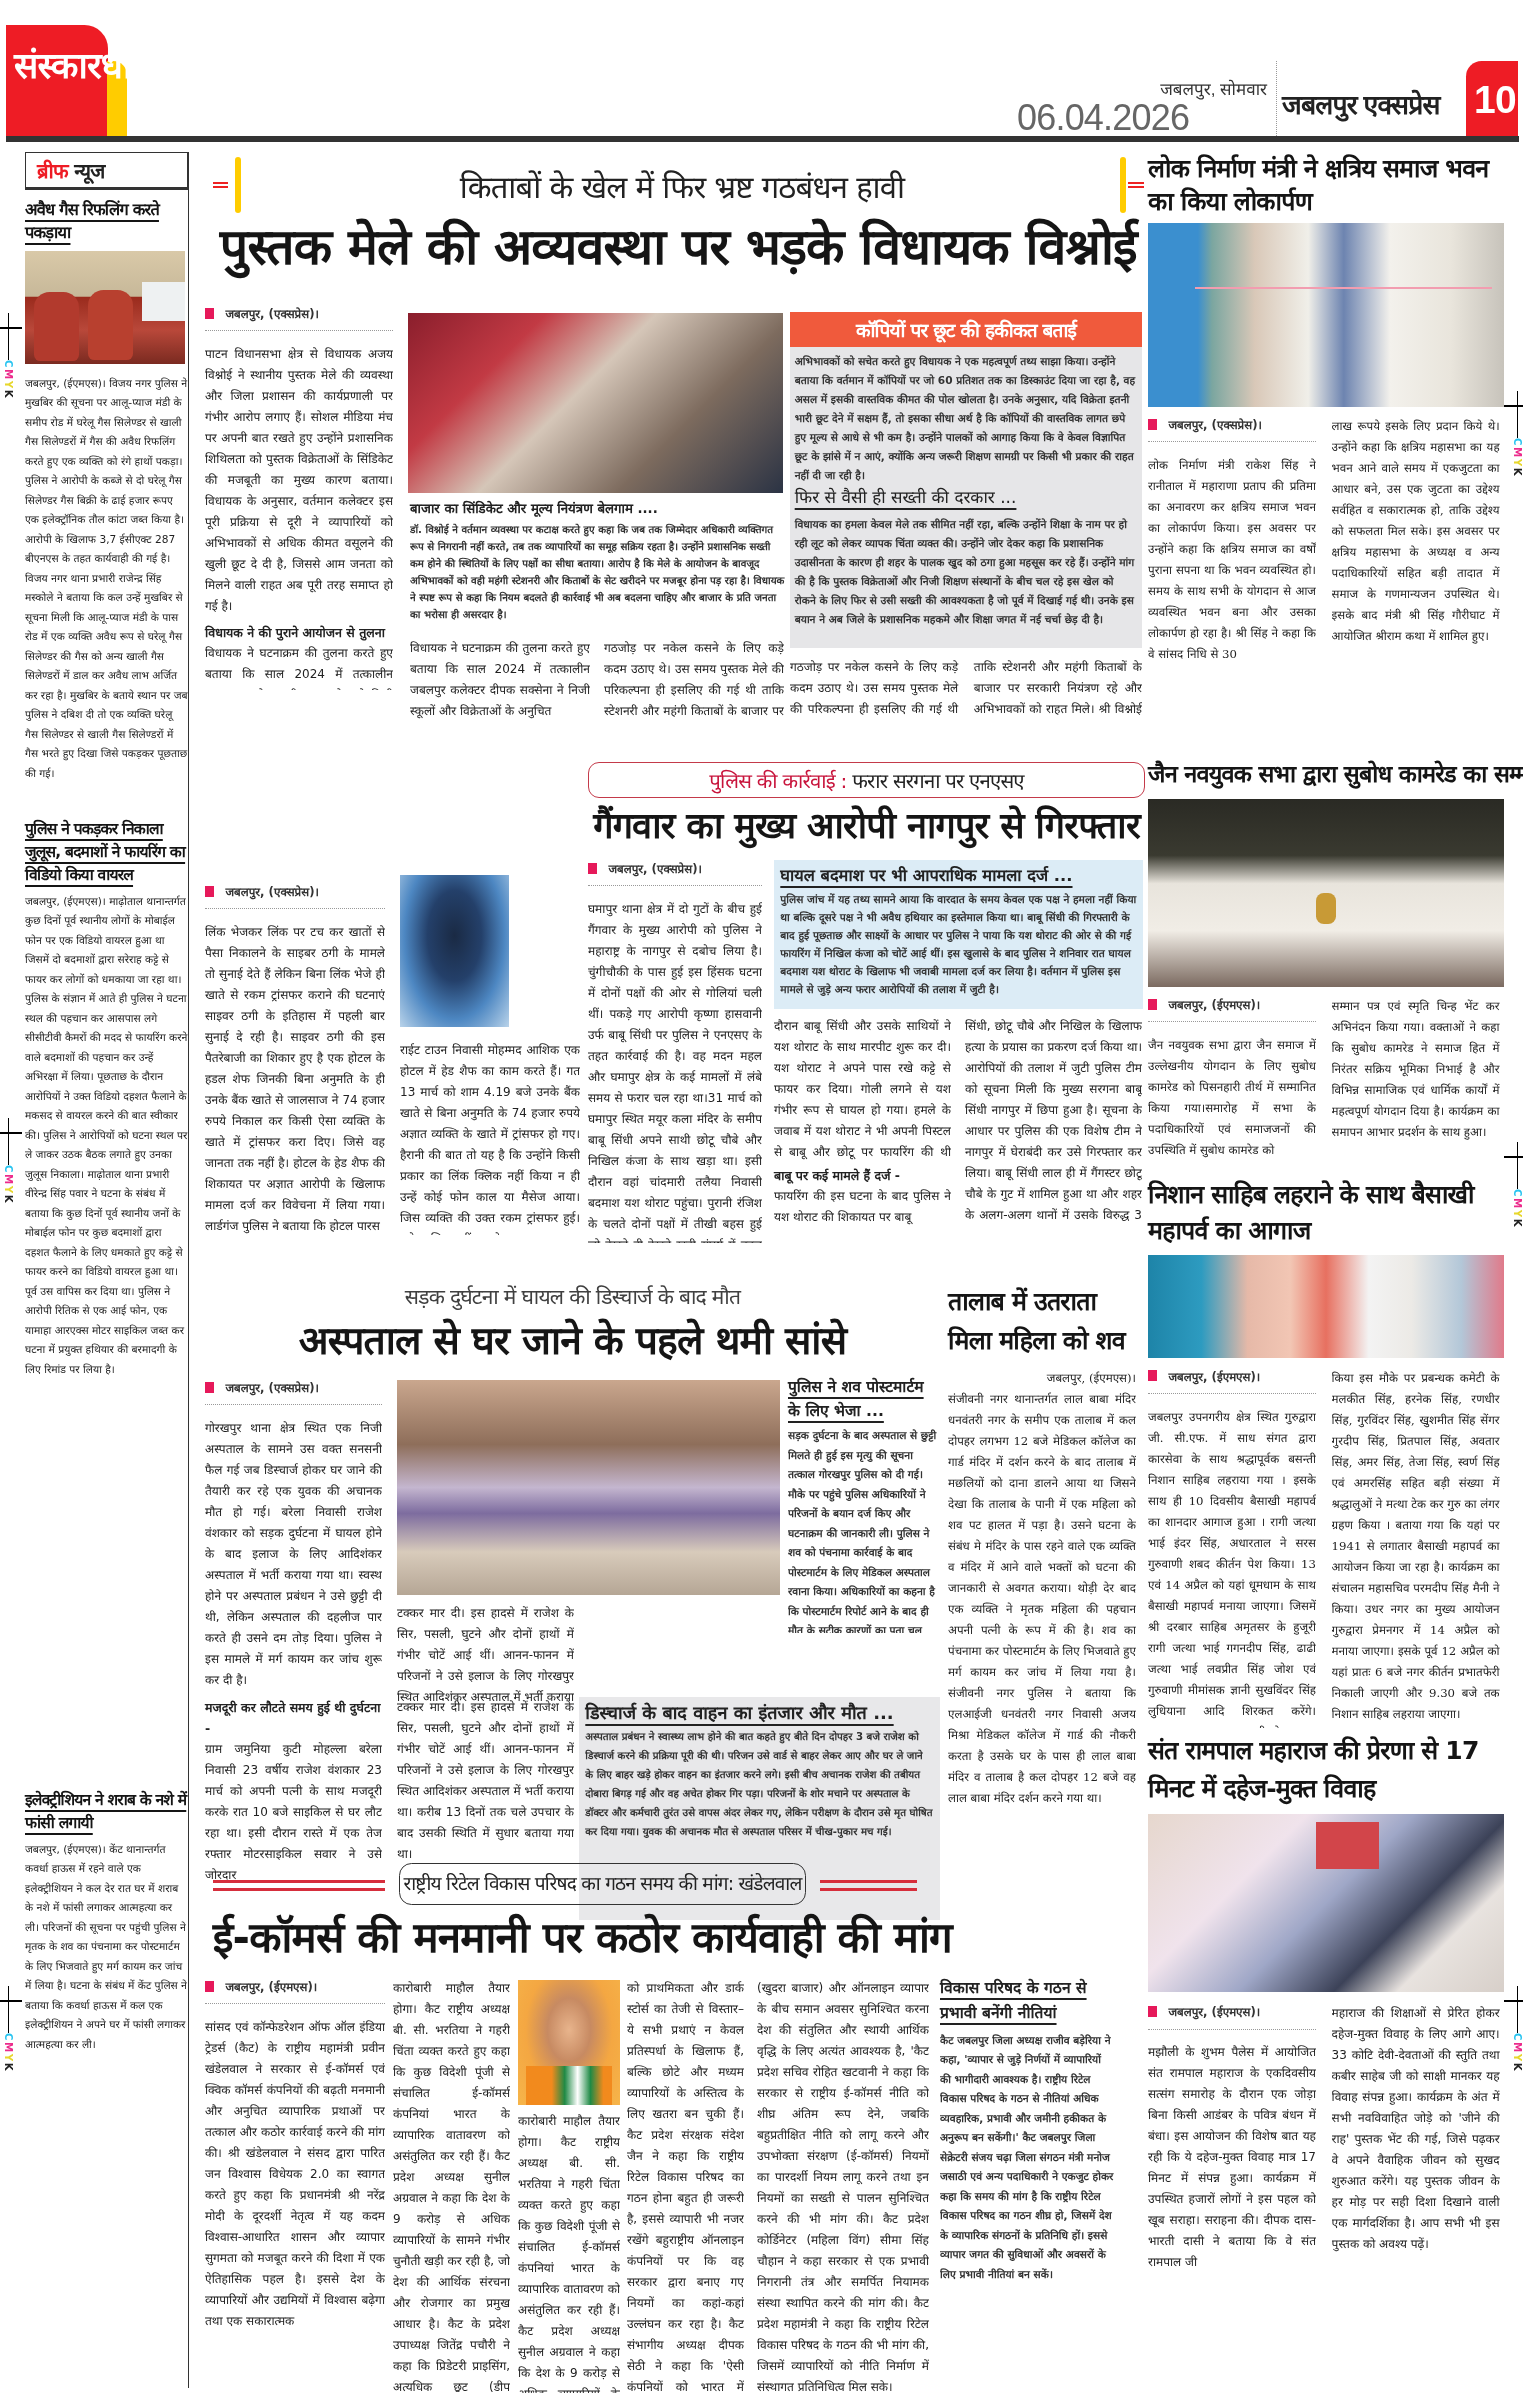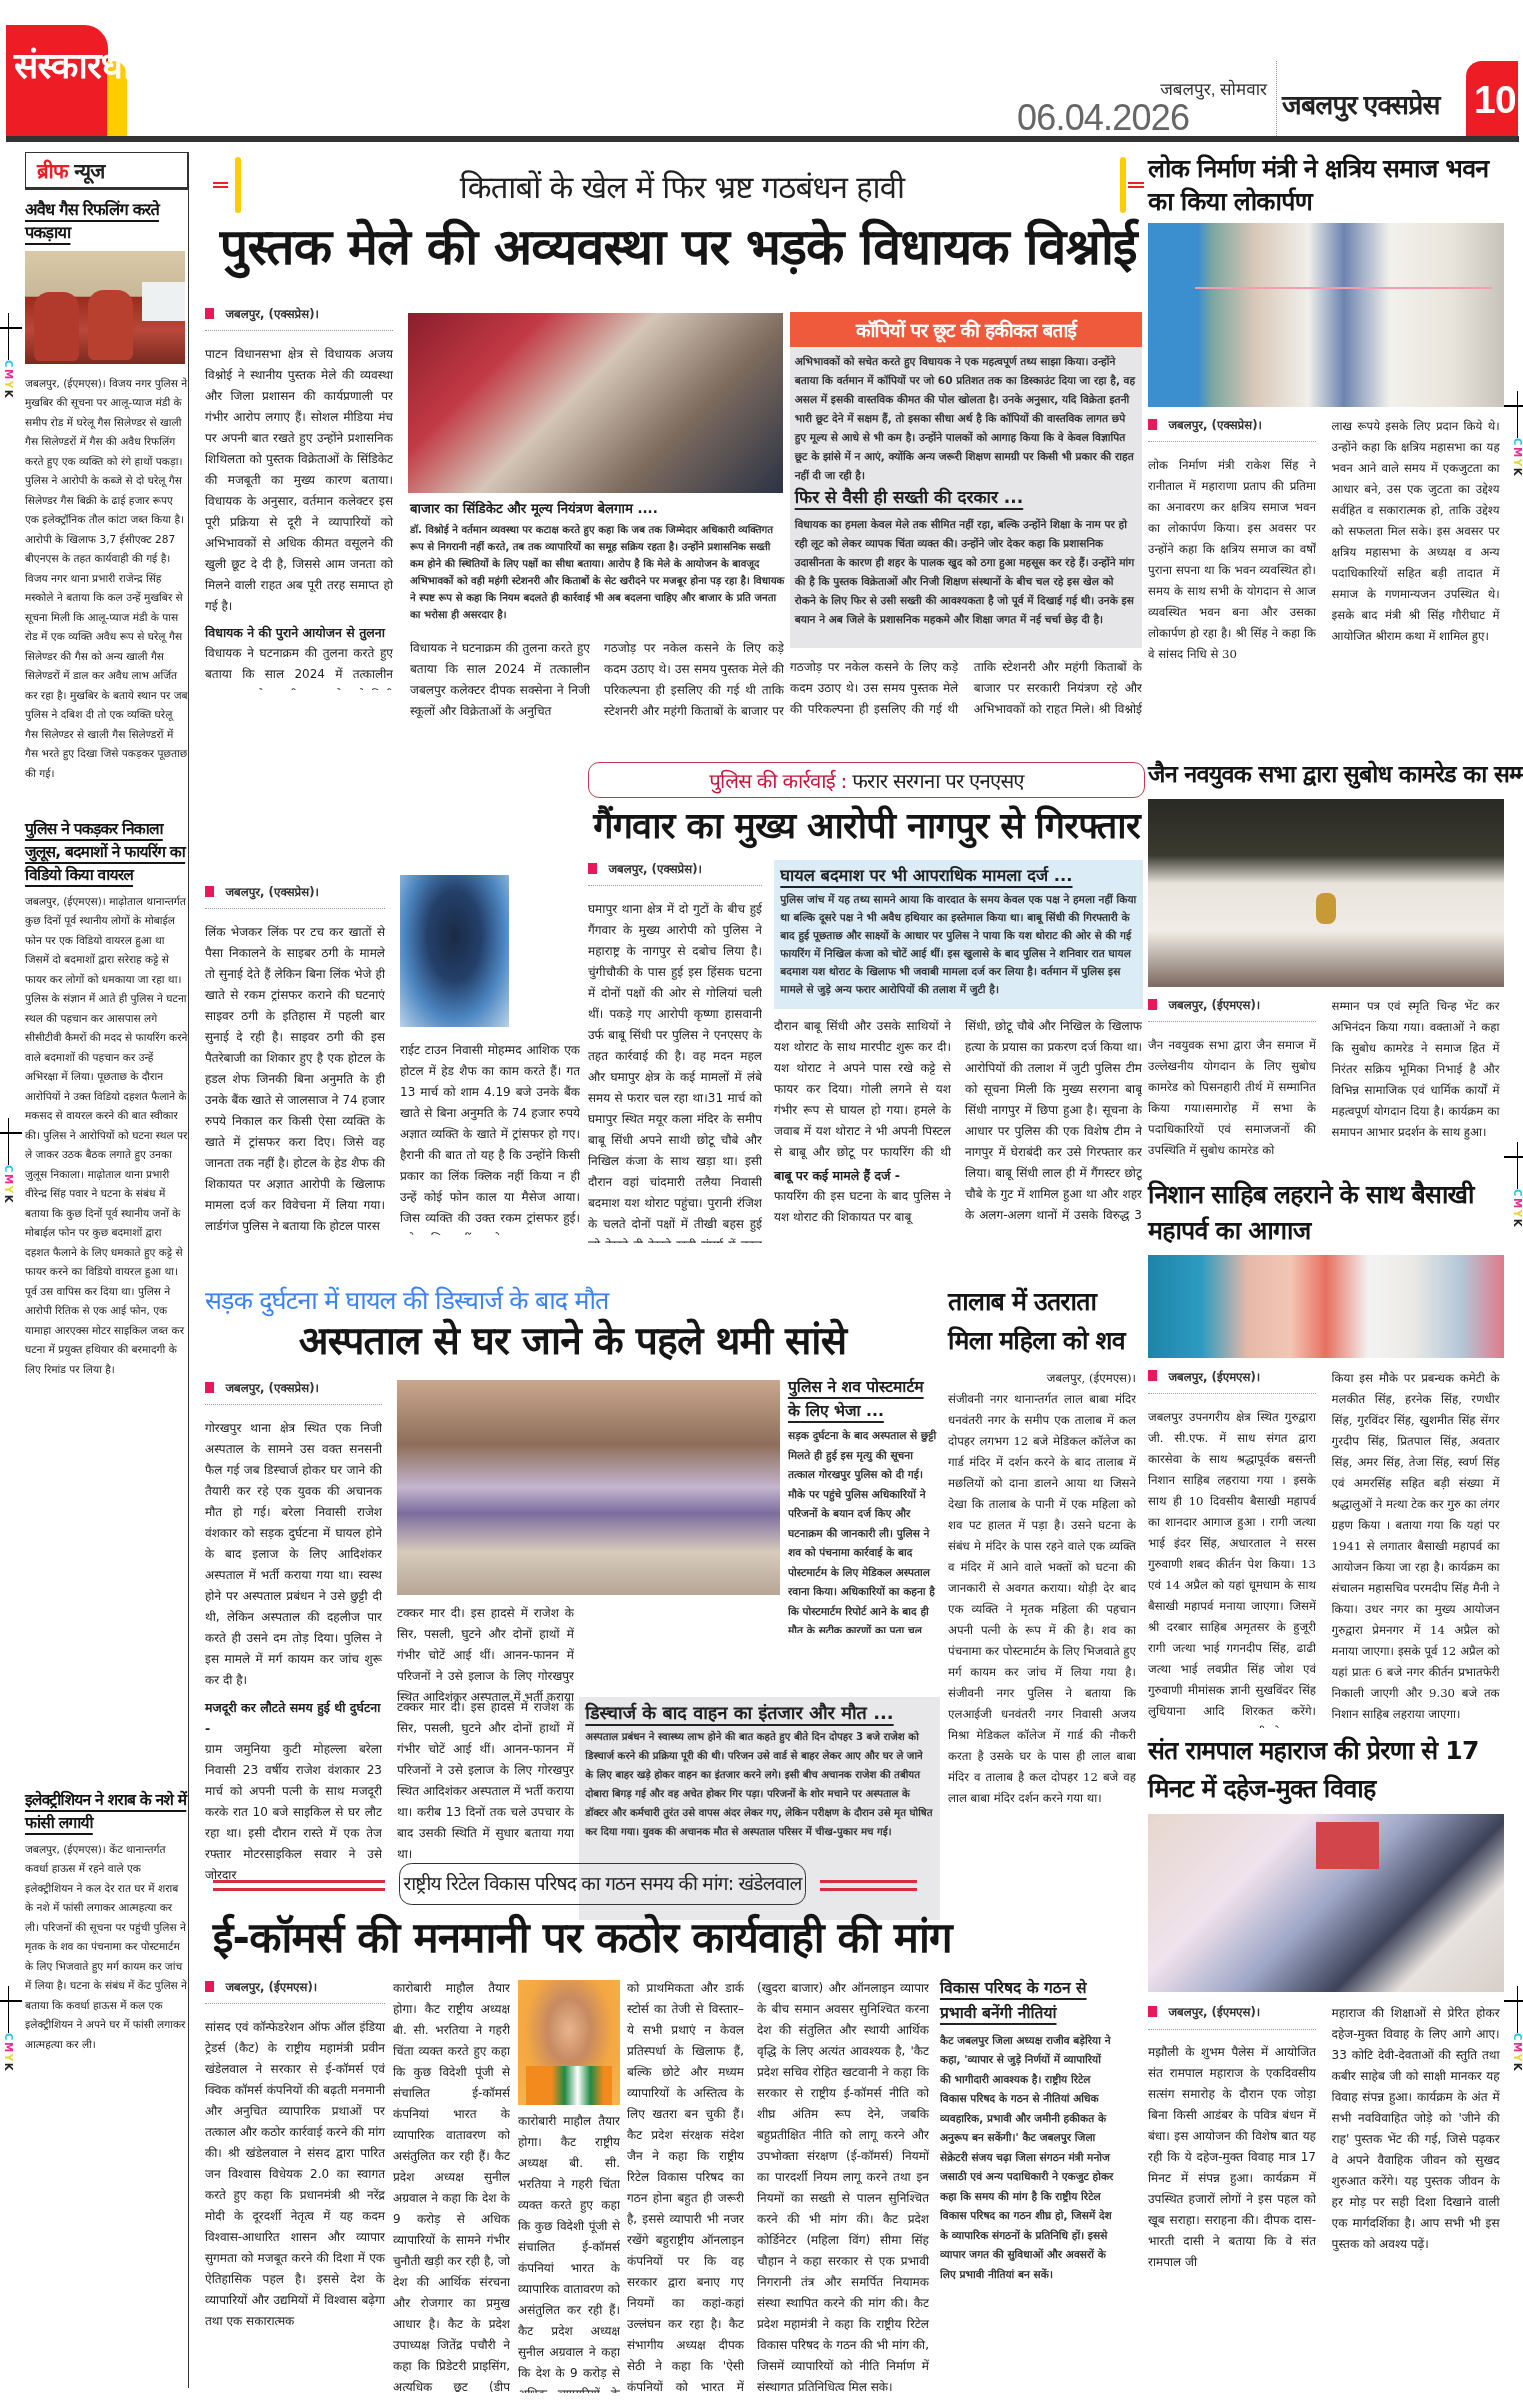"फिर से वैसी ही सख्ती" div.uline { font-weight: 700 -> 400 }
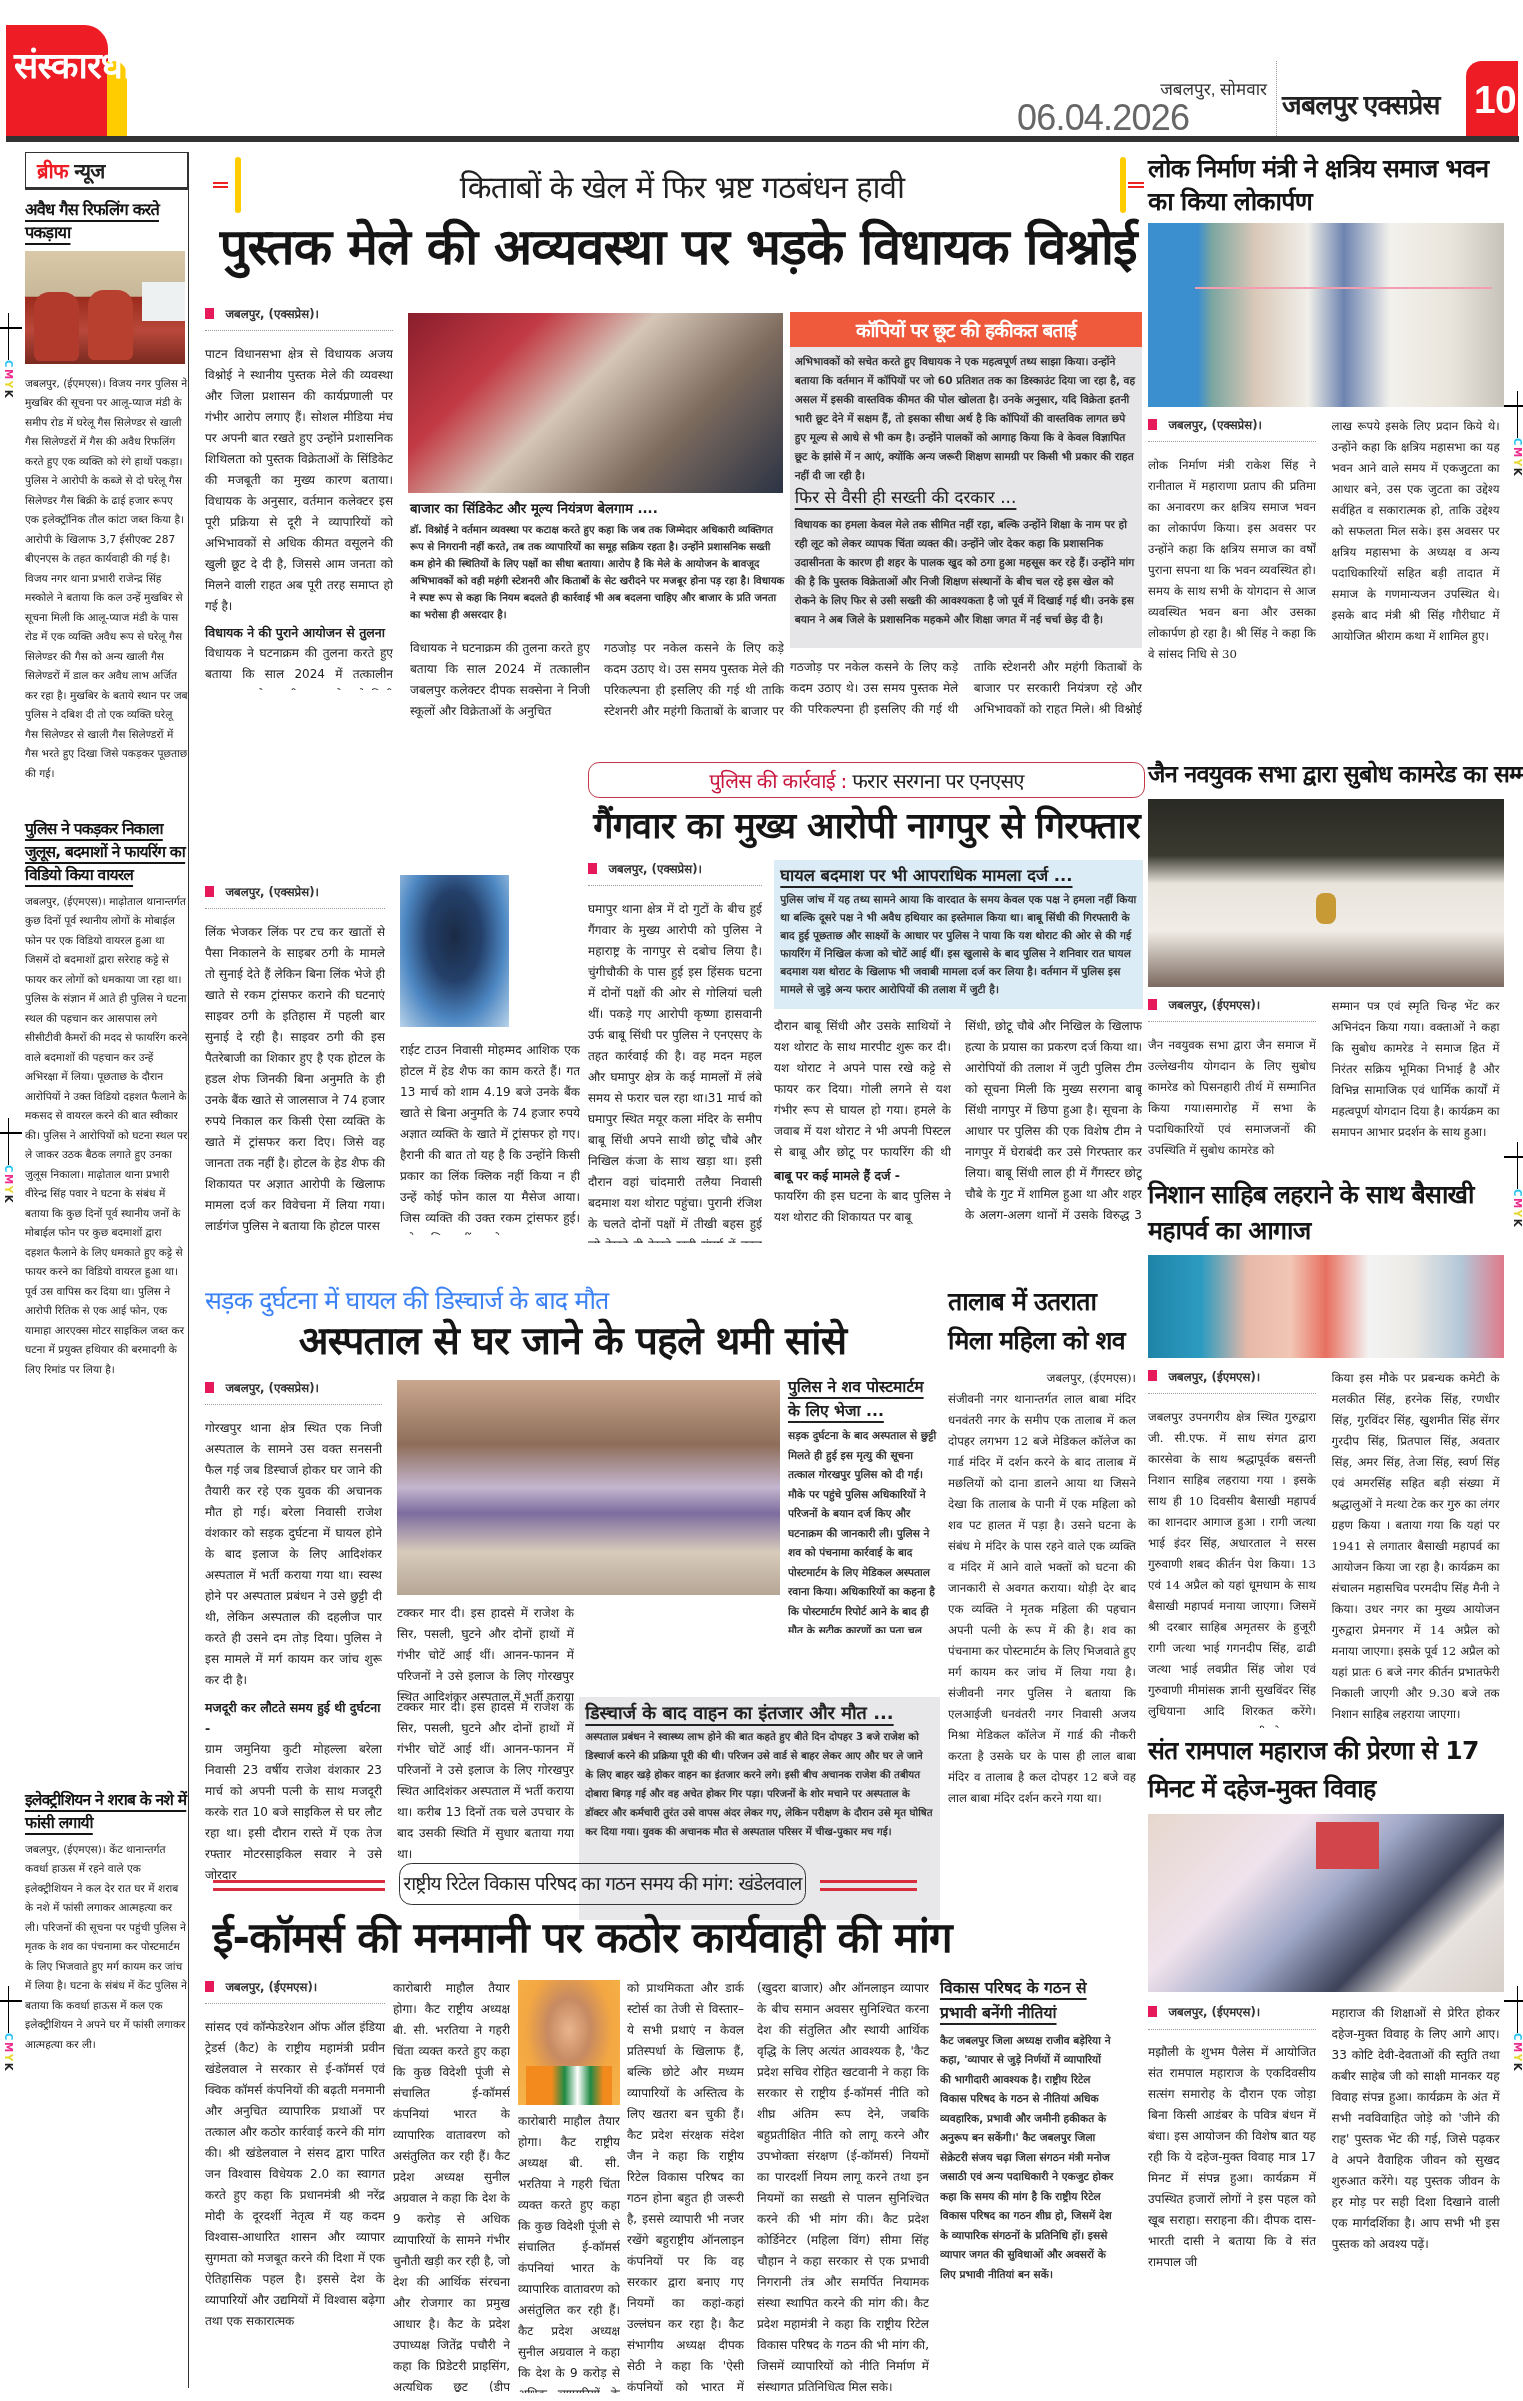"सड़क दुर्घटना में घायल की" div.abs { color: #3b82f6 -> #404040; font-size: 25px -> 21px; text-align: none -> center }
